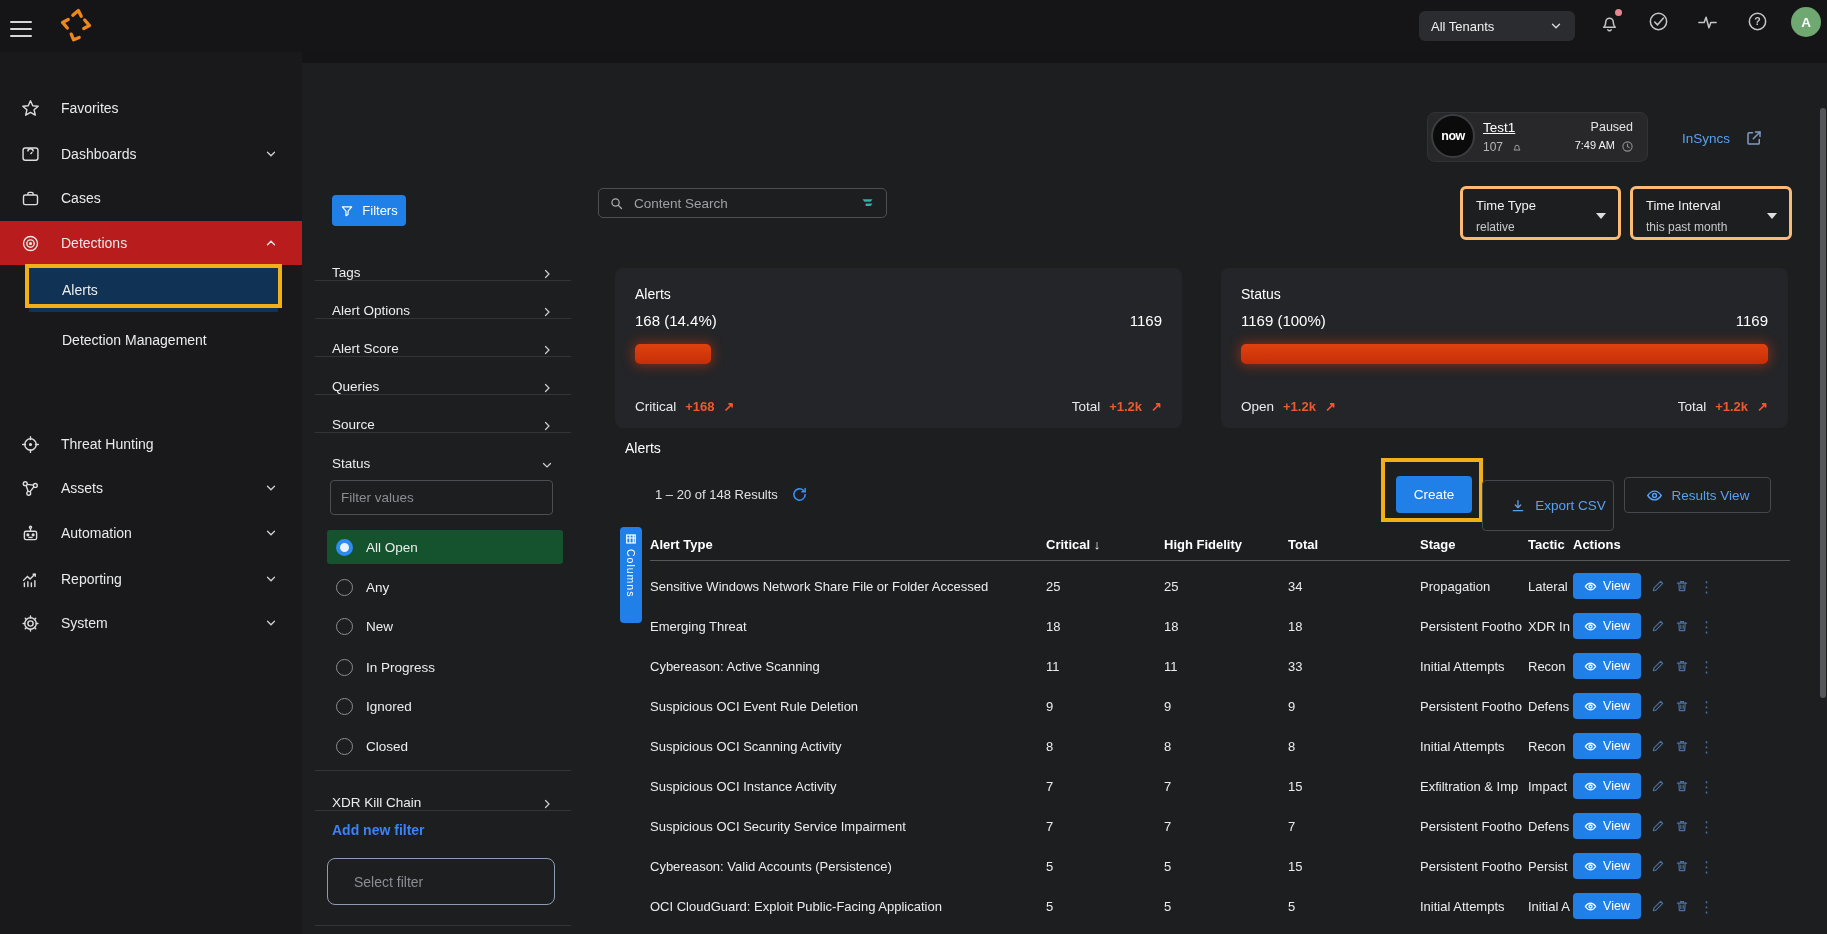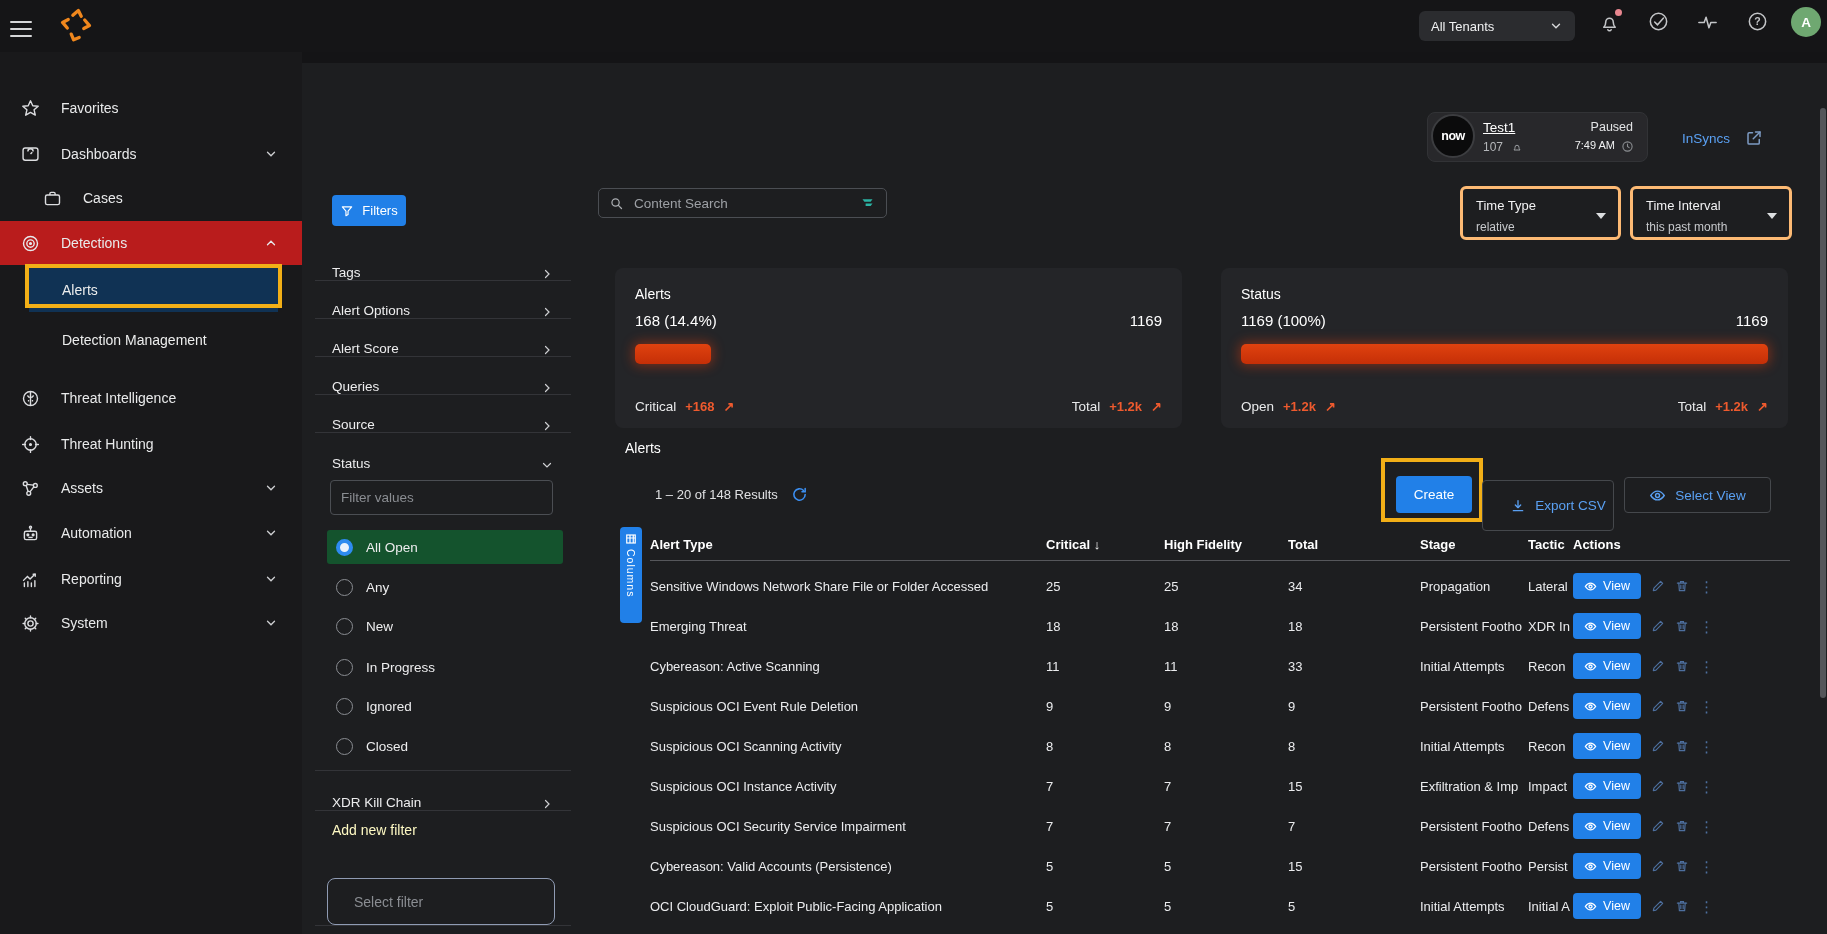"Cases" div.abs { margin-left: 22px -> none }
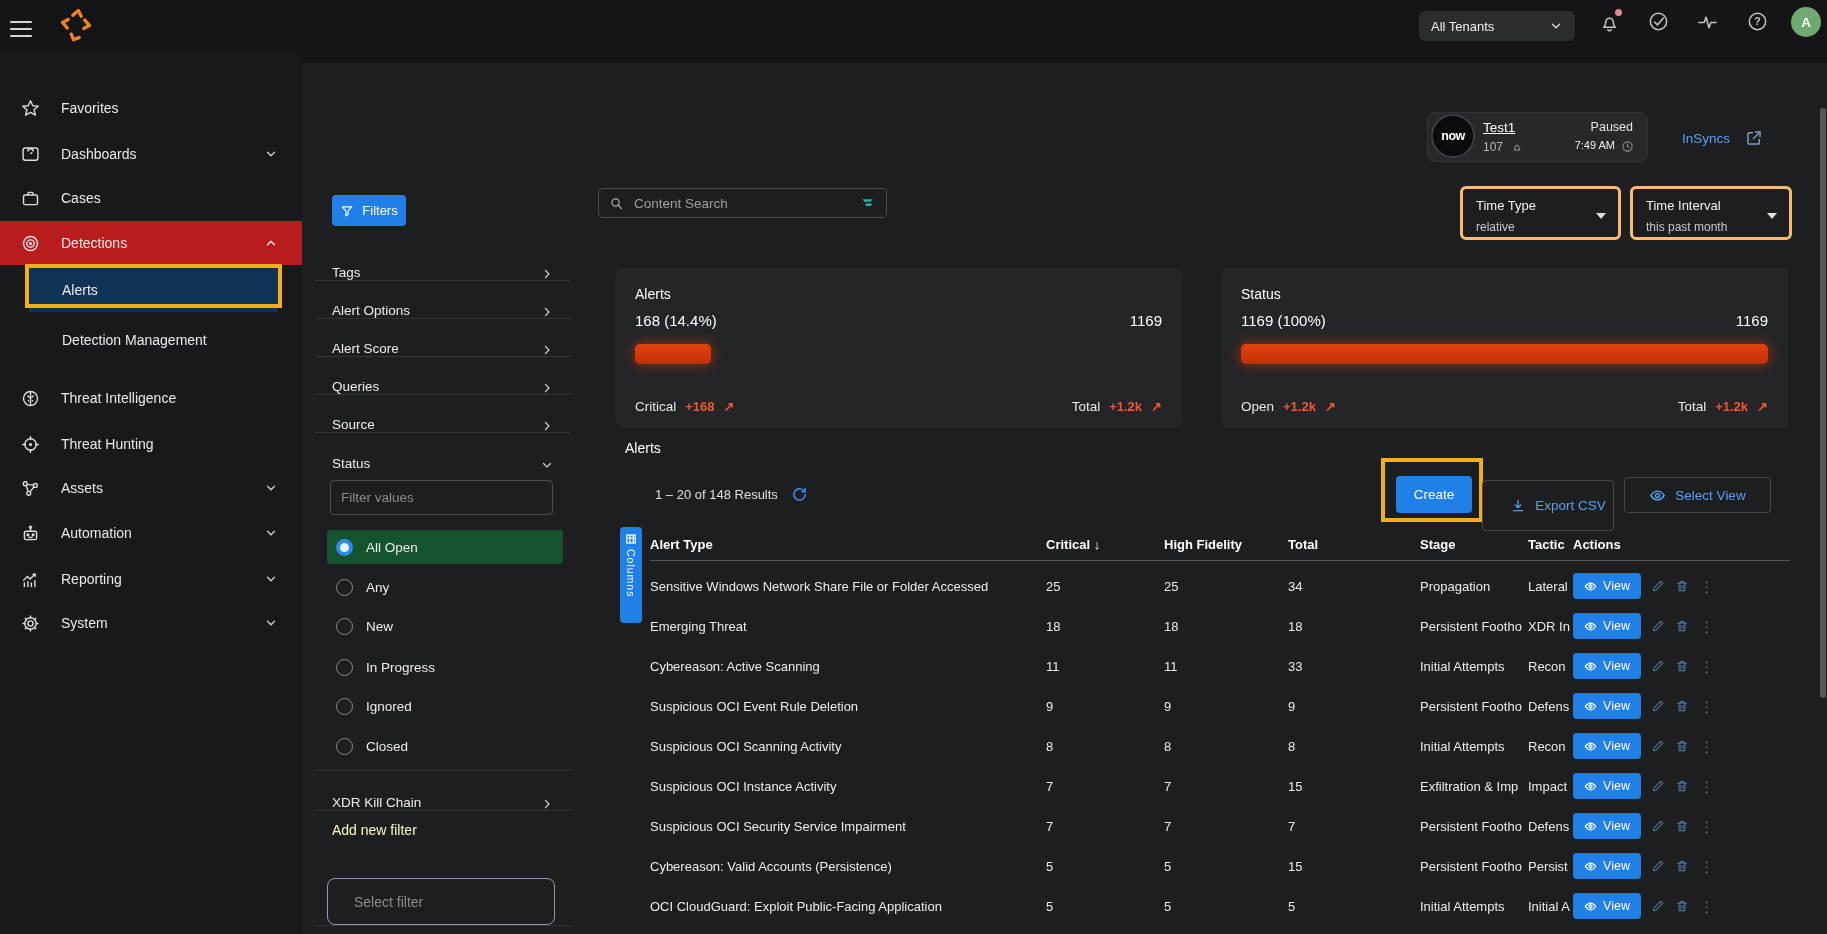"Threat Intelligence" div.abs { html: <div> <svg> <circle></circle> <path></path> <path></path> </svg> <span>Threat Intelligence</span> </div> -> none }
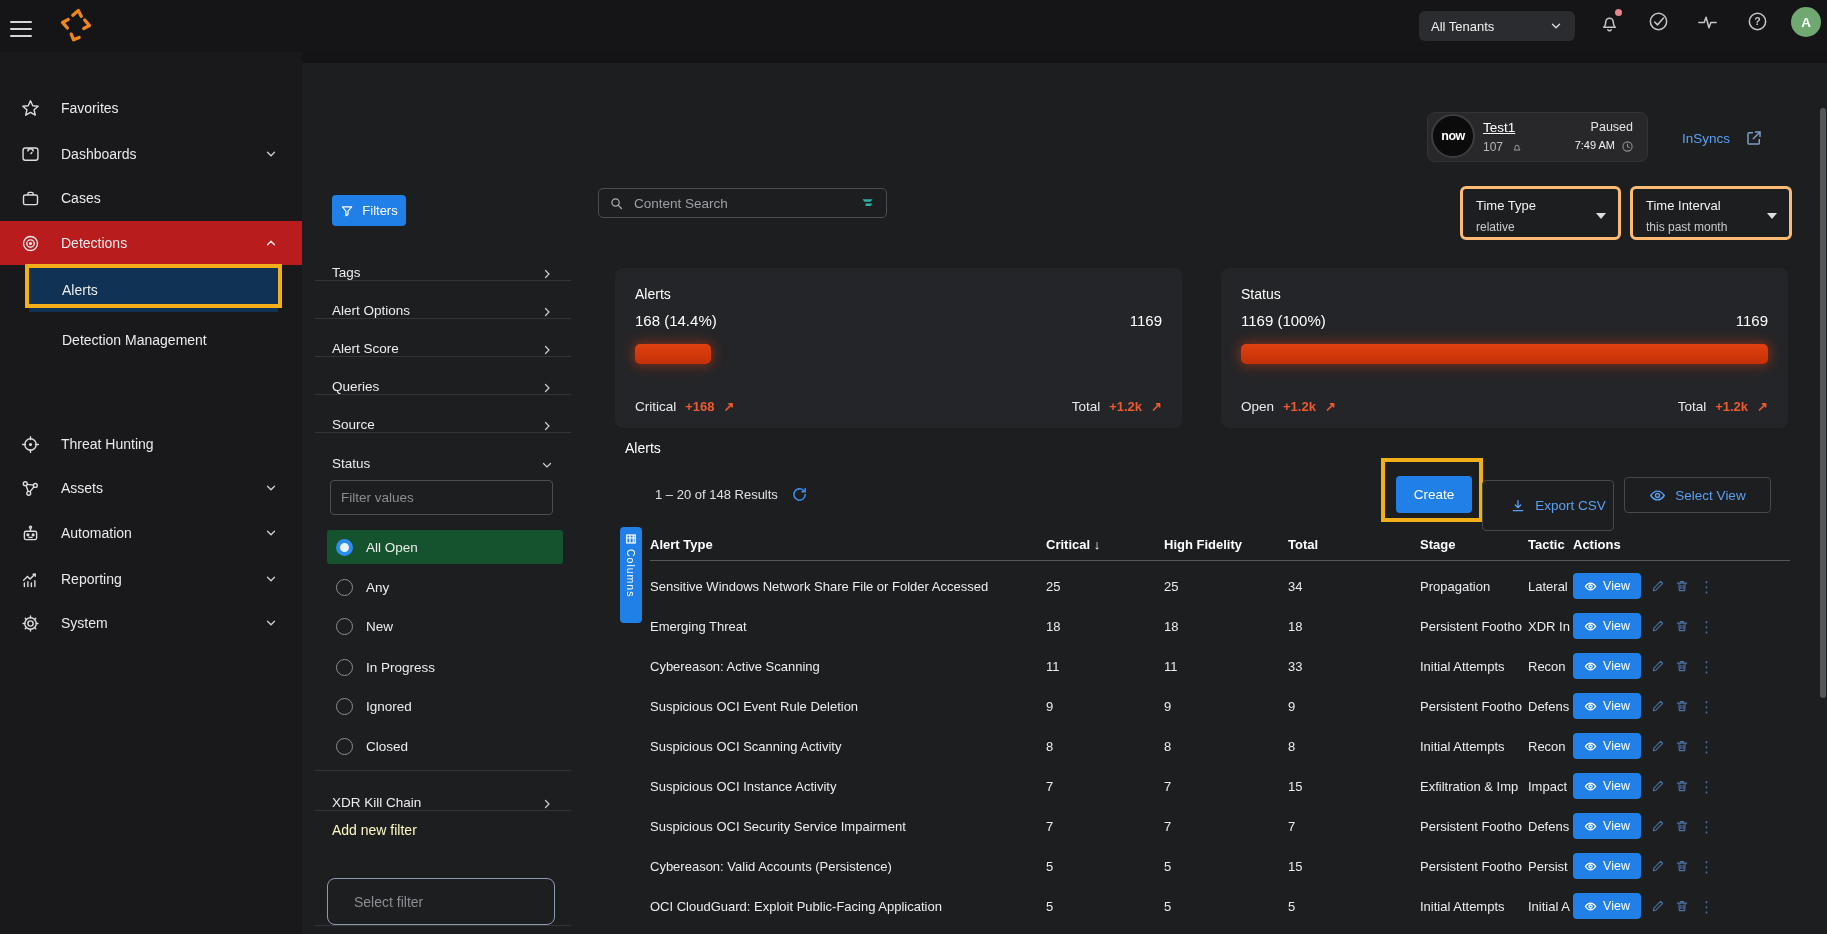"Select View" span { text: Select -> Results }
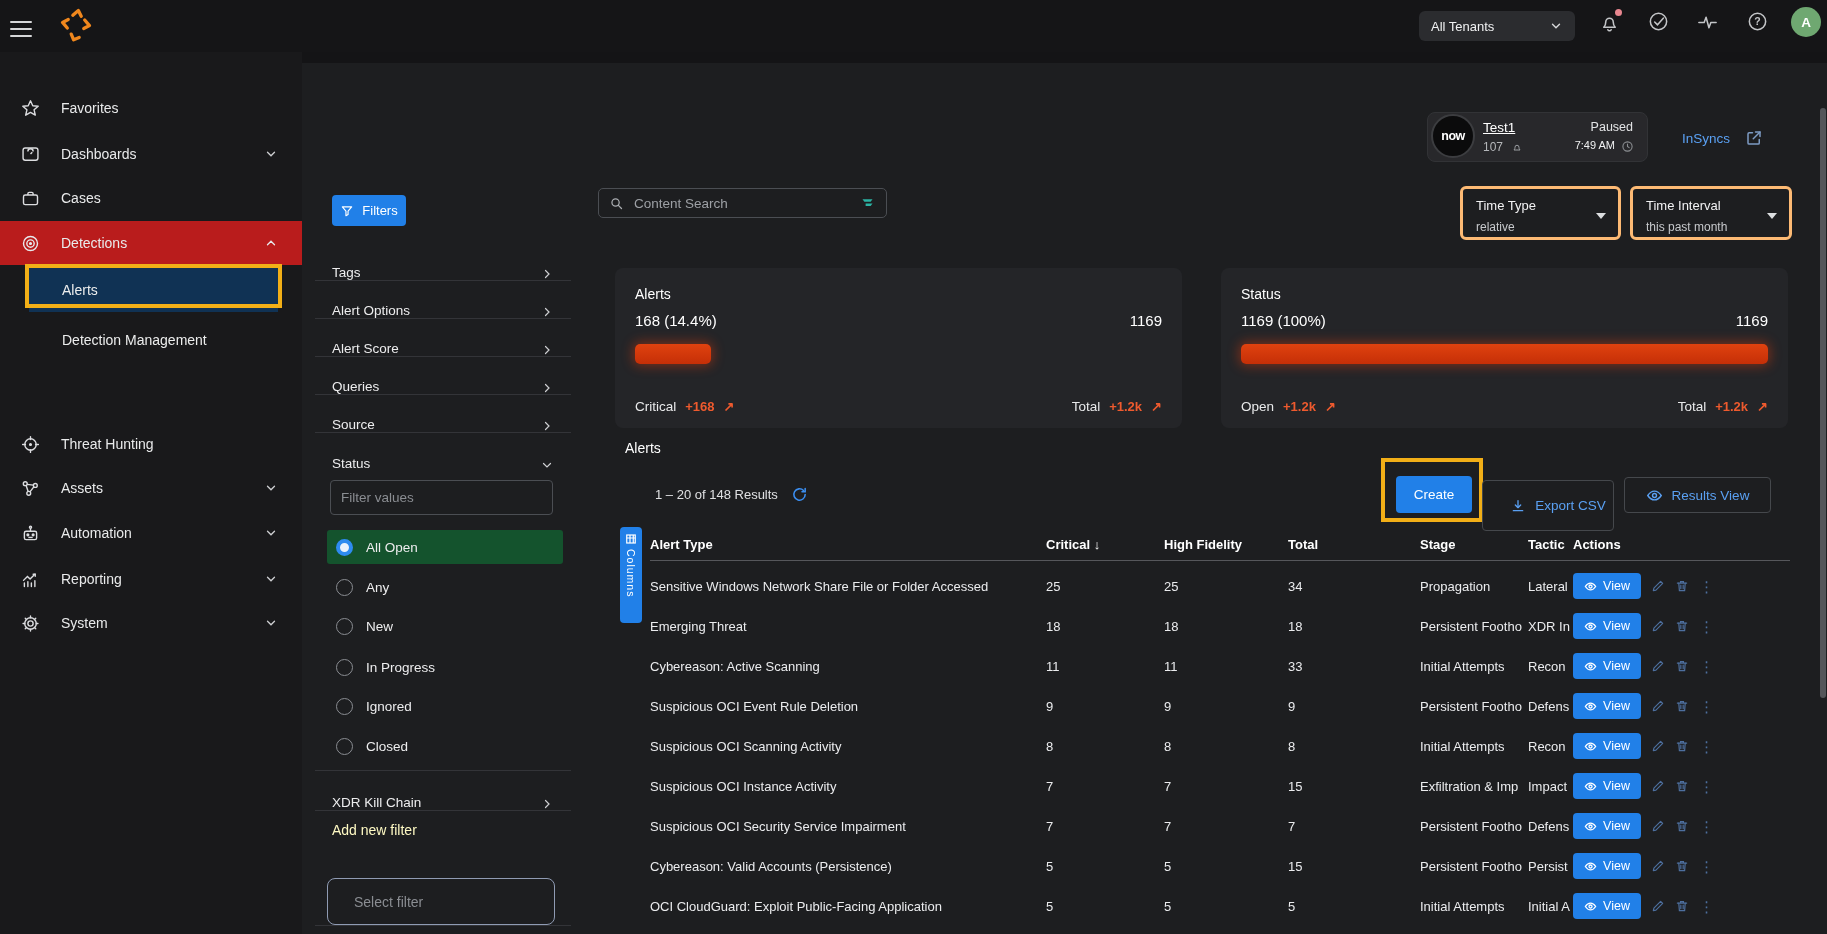"Add new filter" .addfilter { color: #fef9c3 -> #3b82f6; font-weight: normal -> bold }
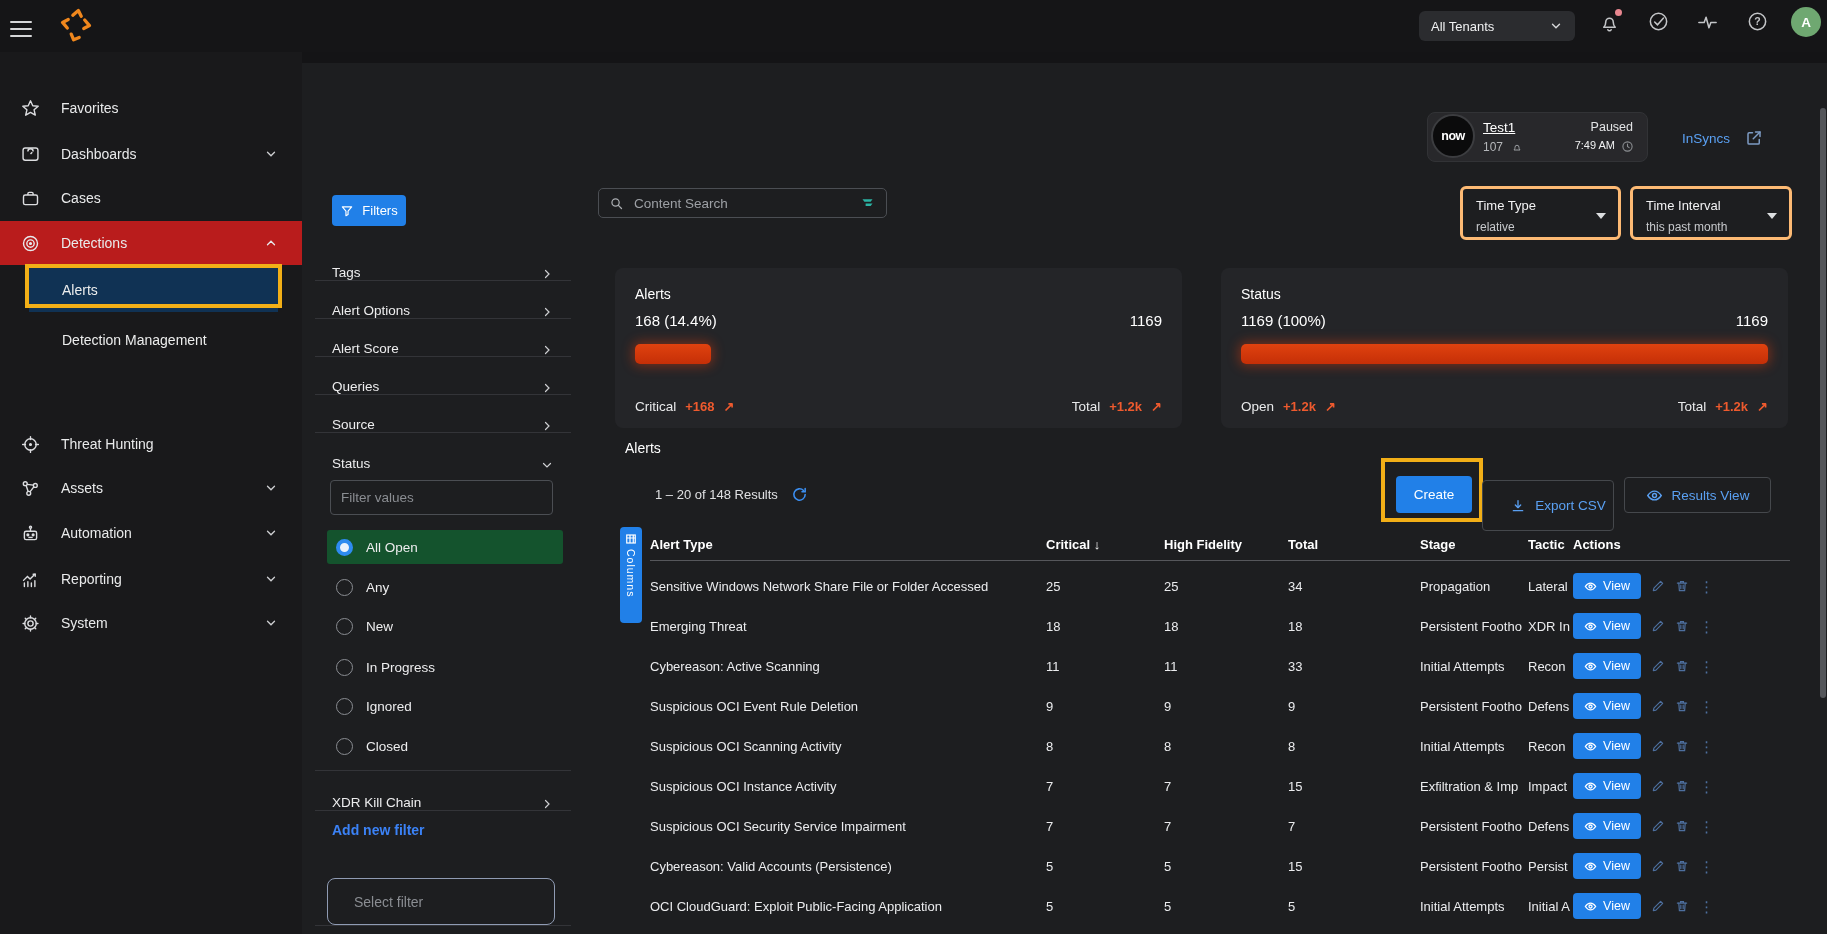"Select filter" .selinput { margin-top: 20px -> none }
